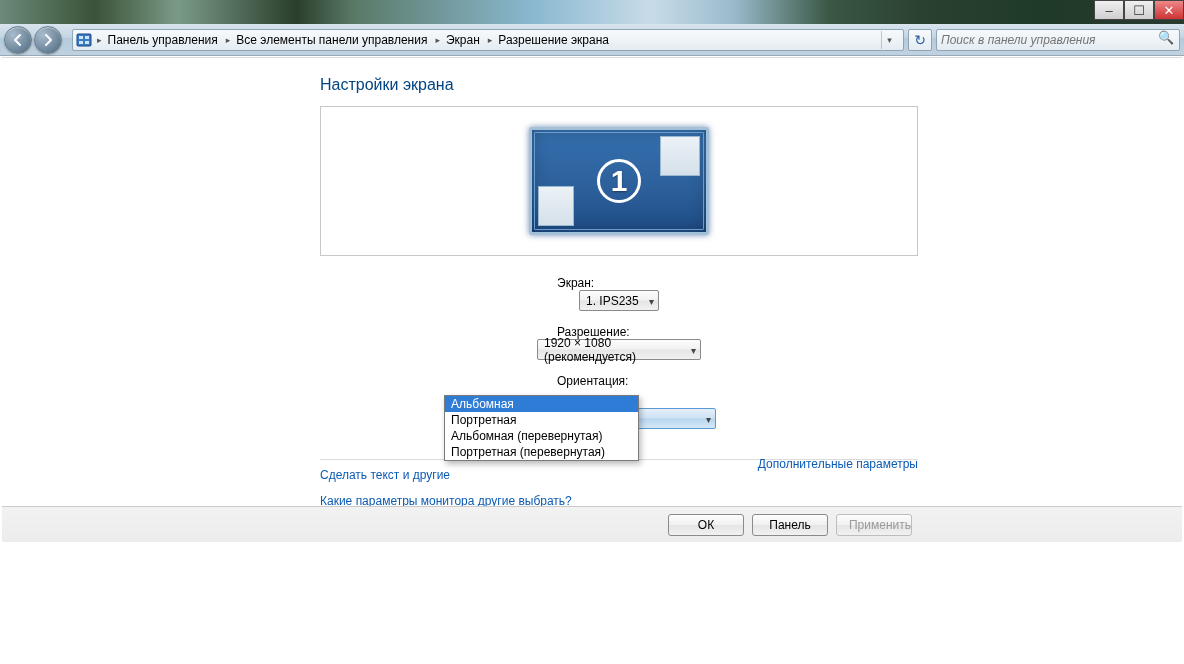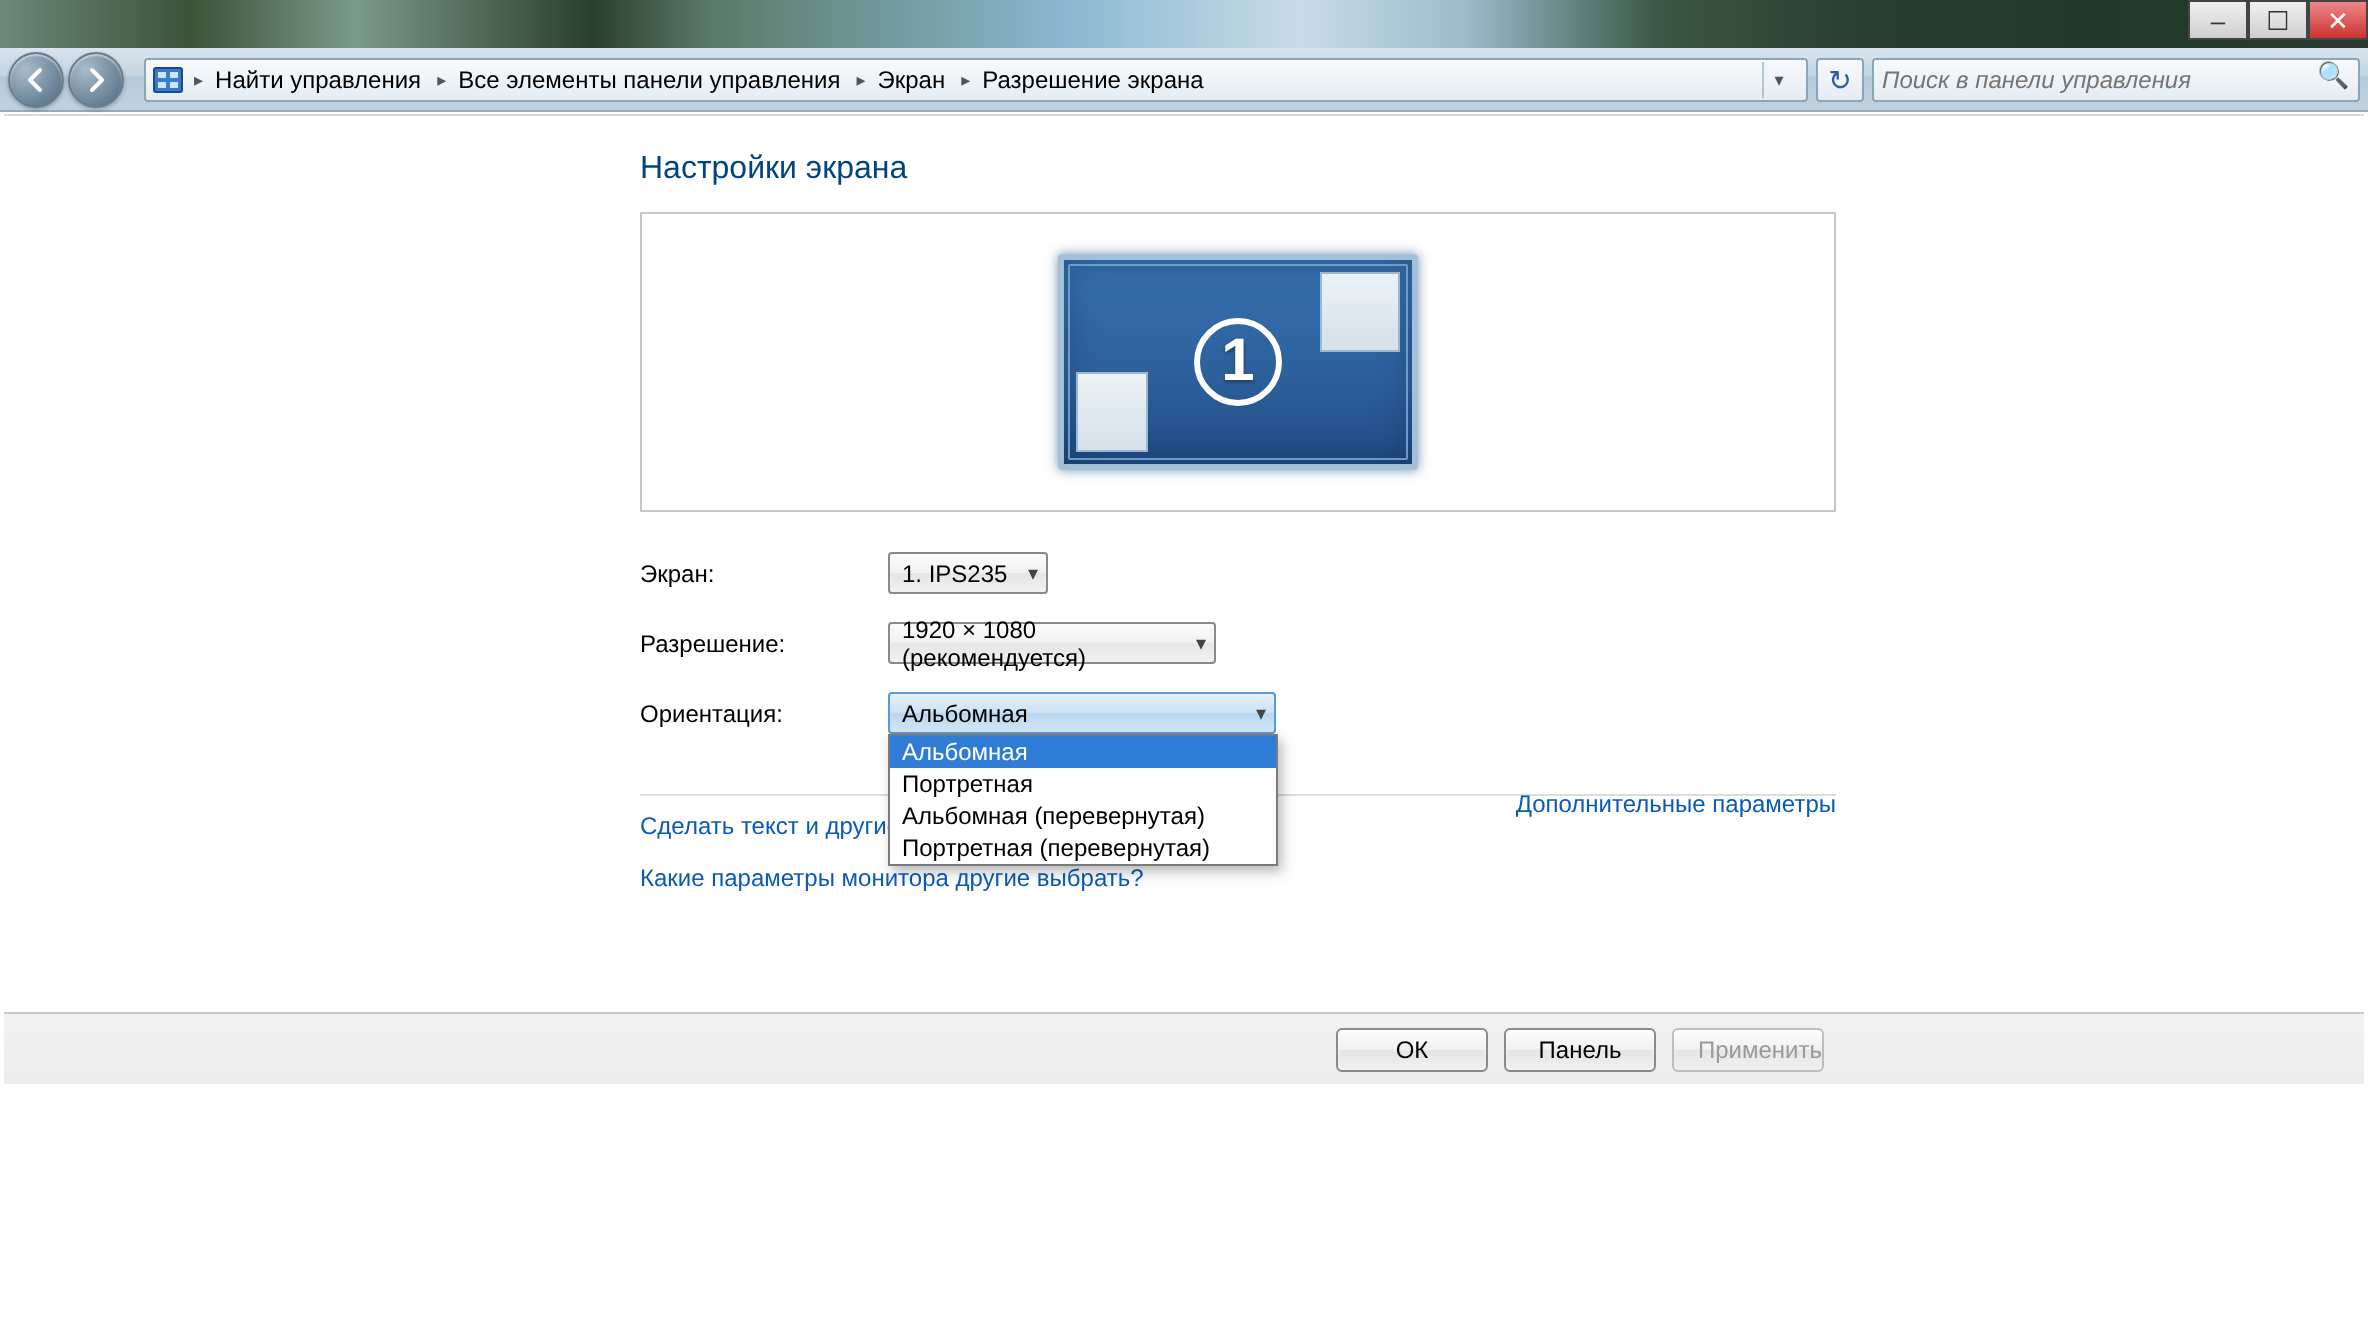"Найти управления" span.bc-item { text: Найти -> Панель }
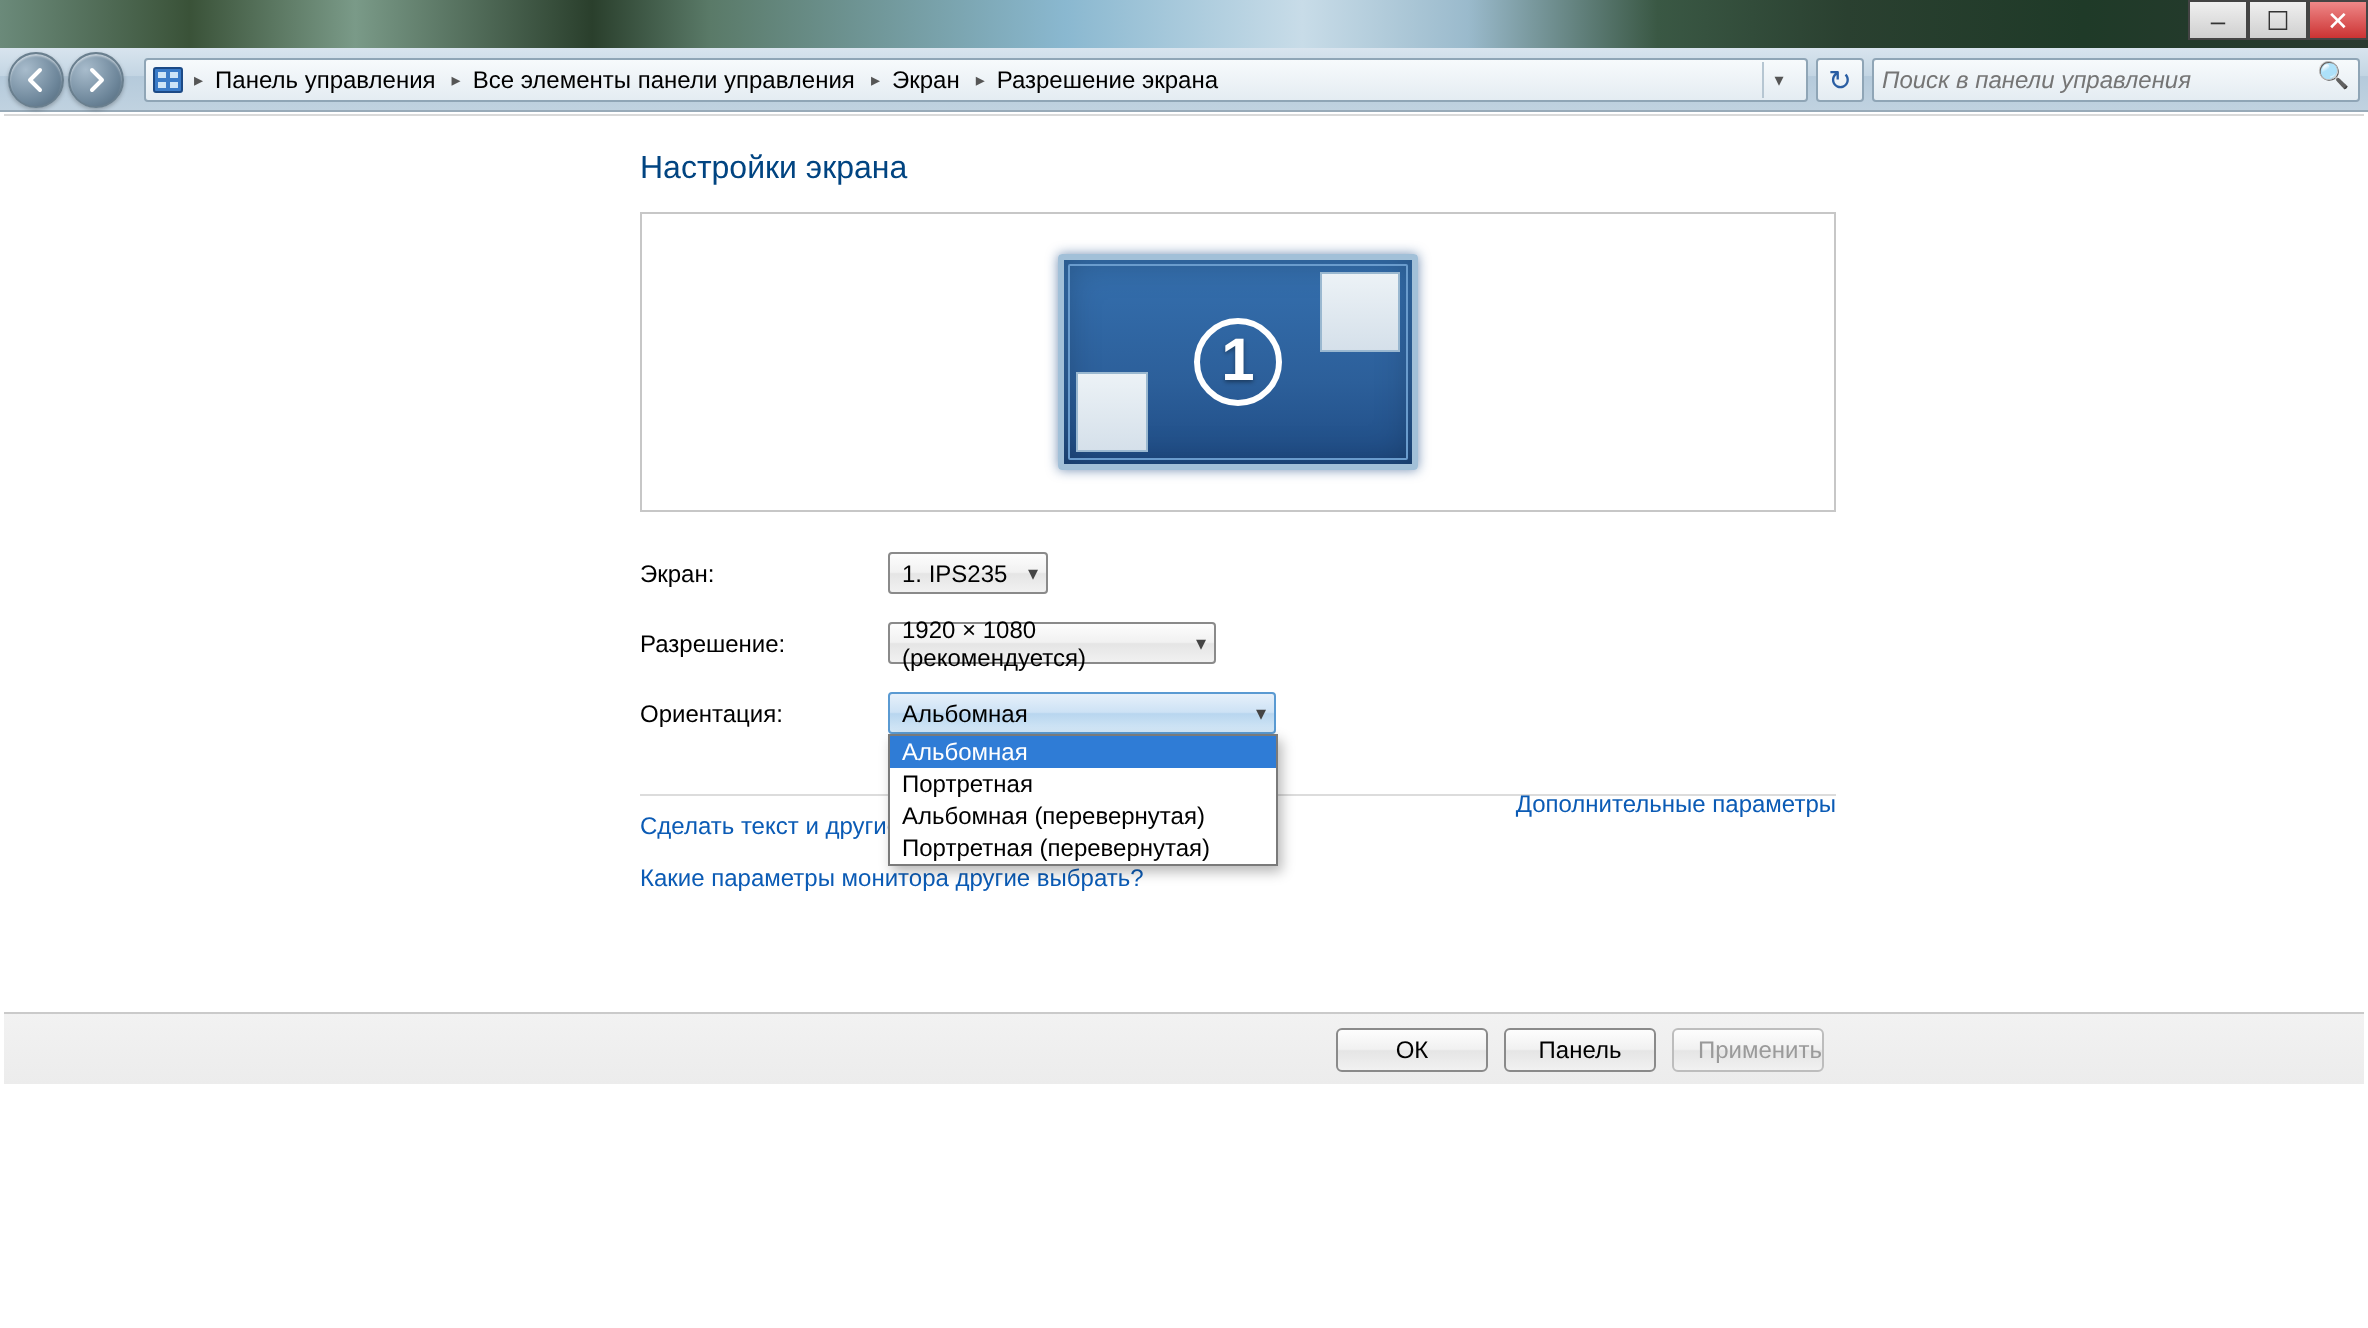"Экран:" .form-row { flex-direction: none -> column }
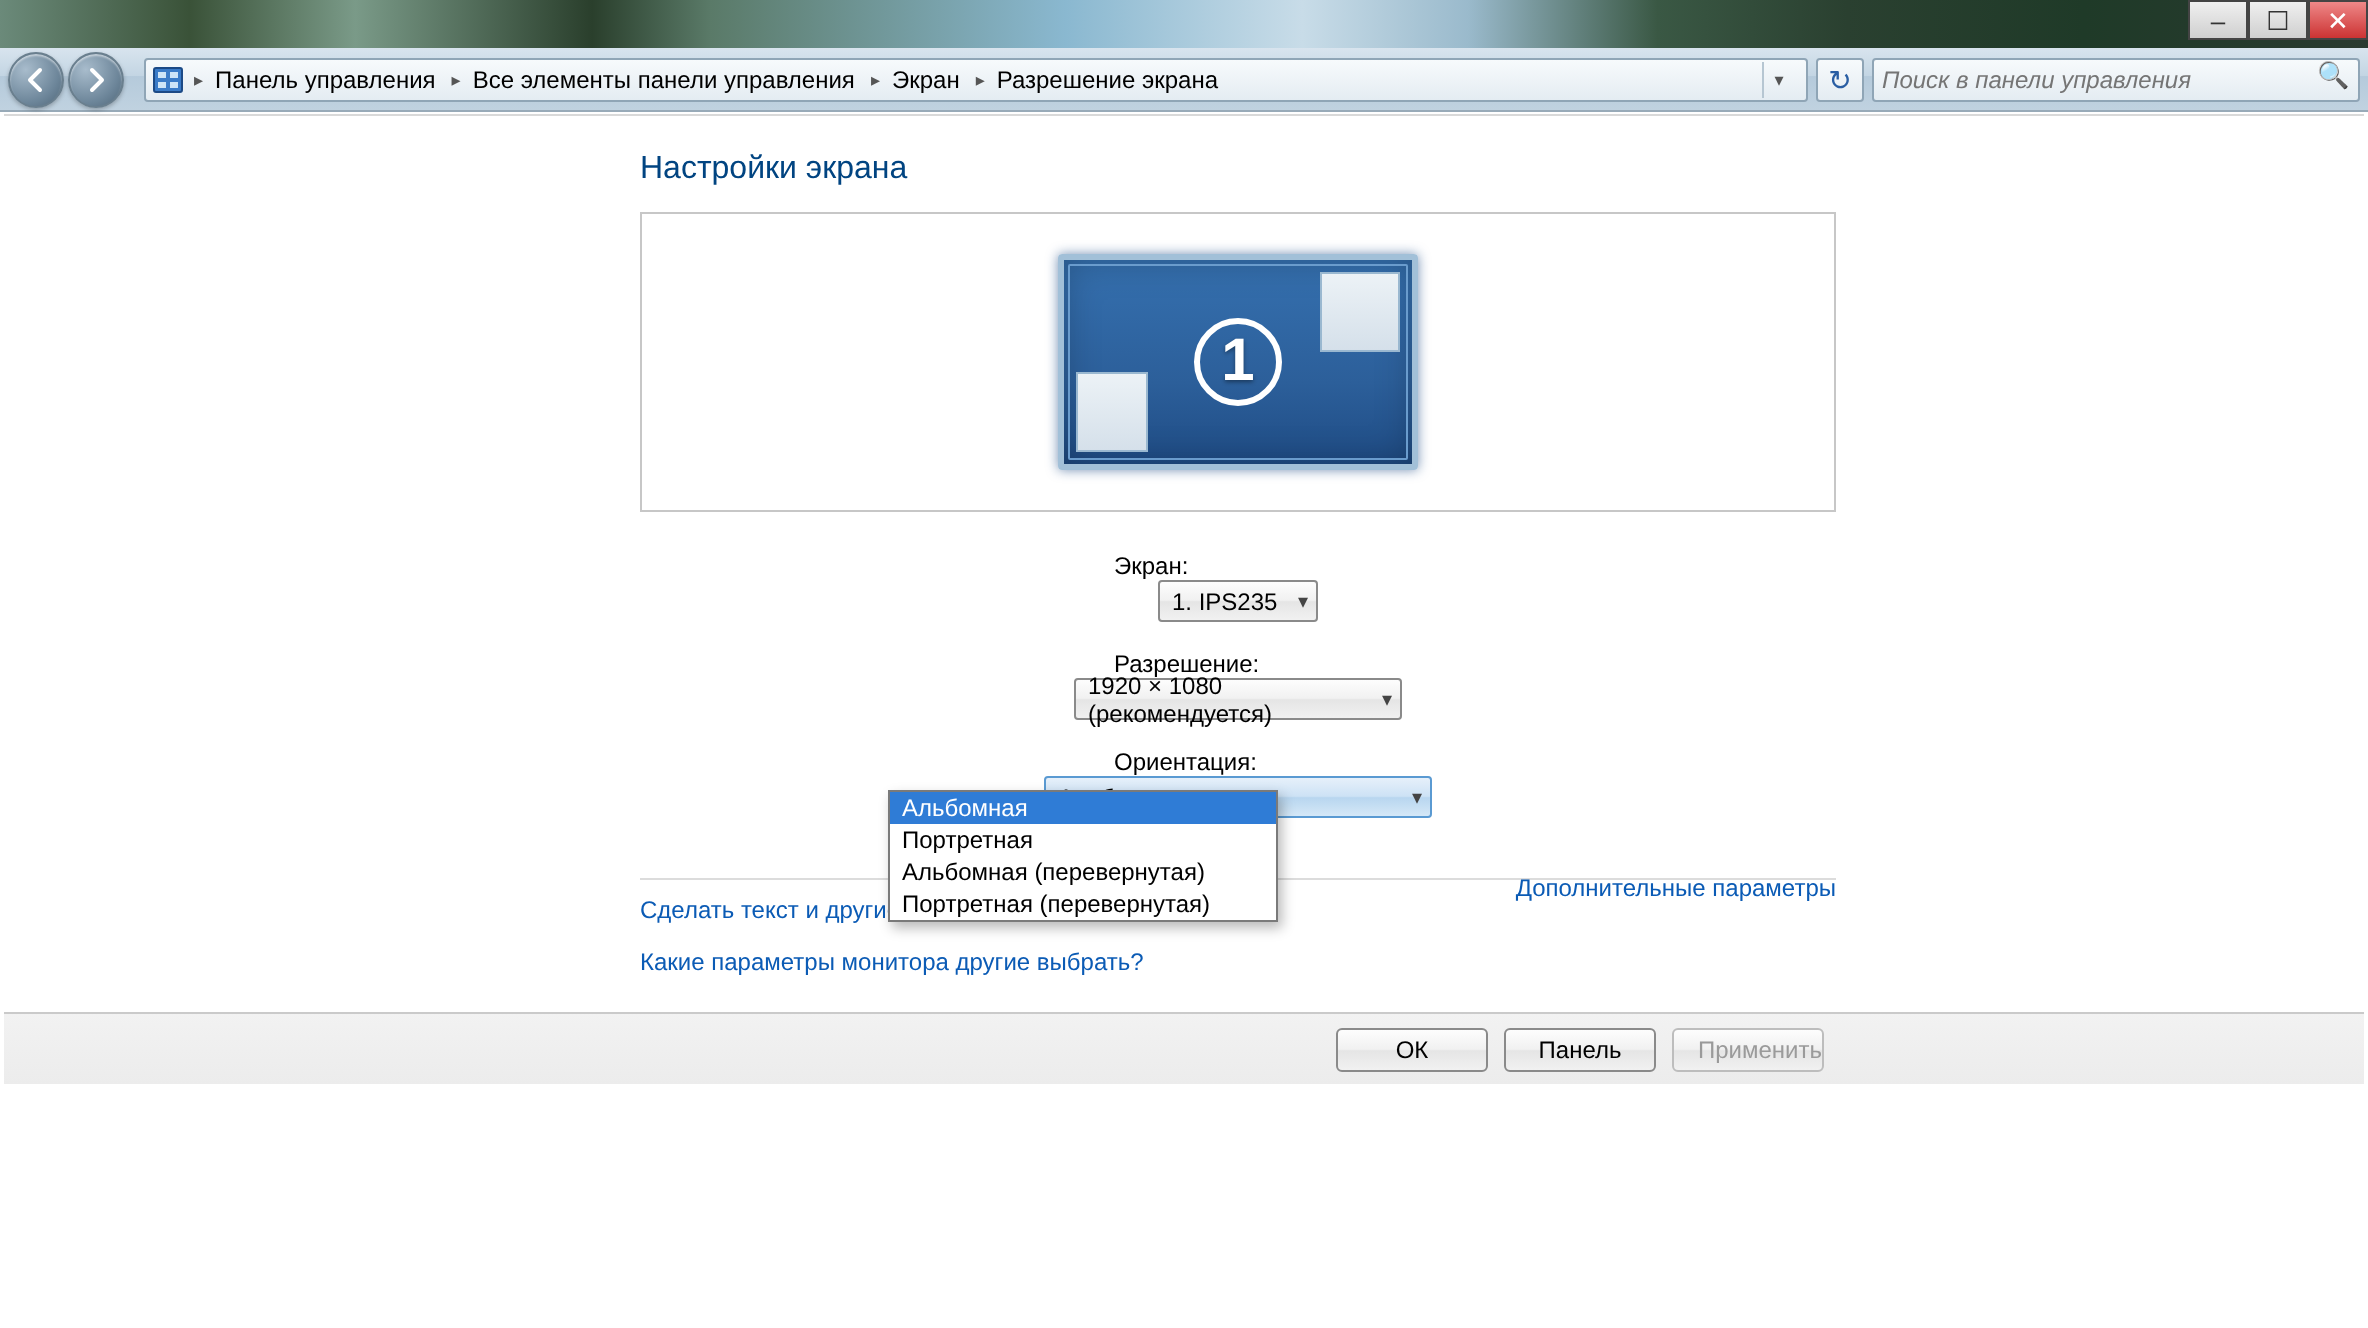"Ориентация:" div.form-row { gap: none -> 20px }
